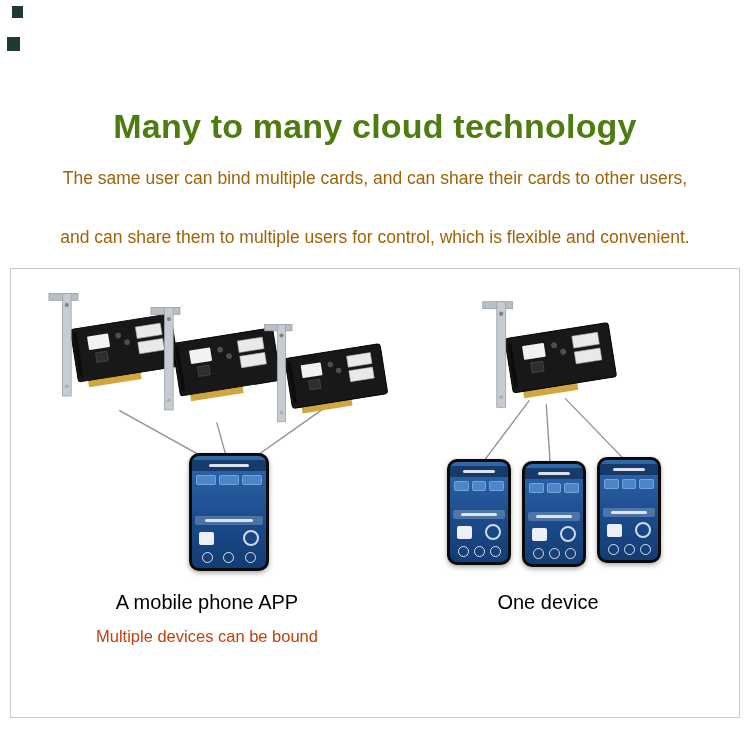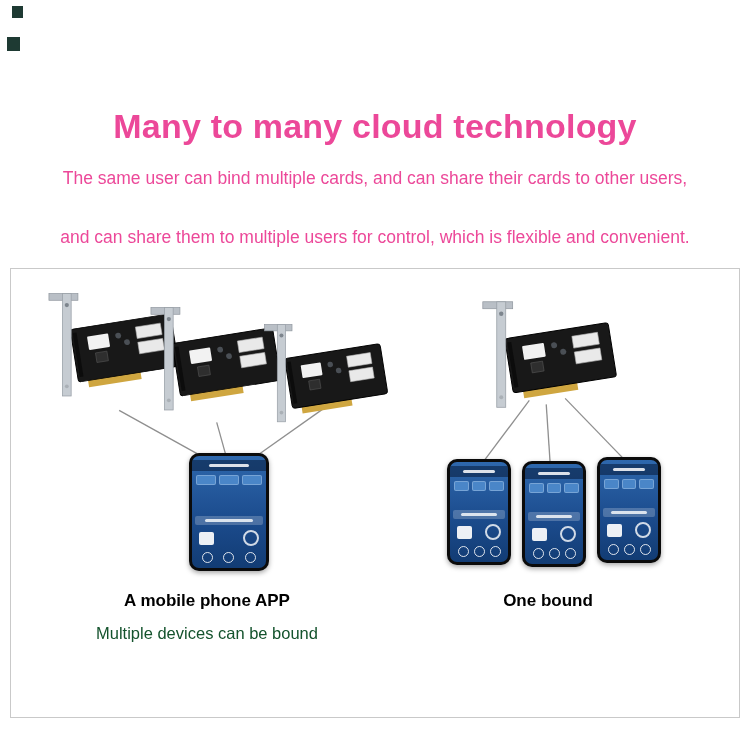"Many to many cloud technology" .page-title { color: #ec4899 -> #4d7c0f }
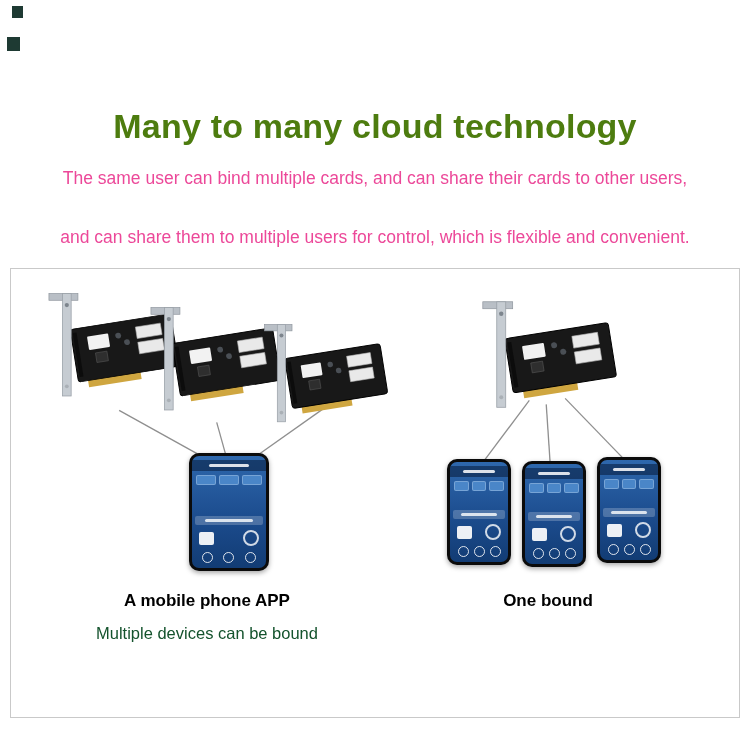"The same user can bind" .desc { color: #ec4899 -> #a16207 }
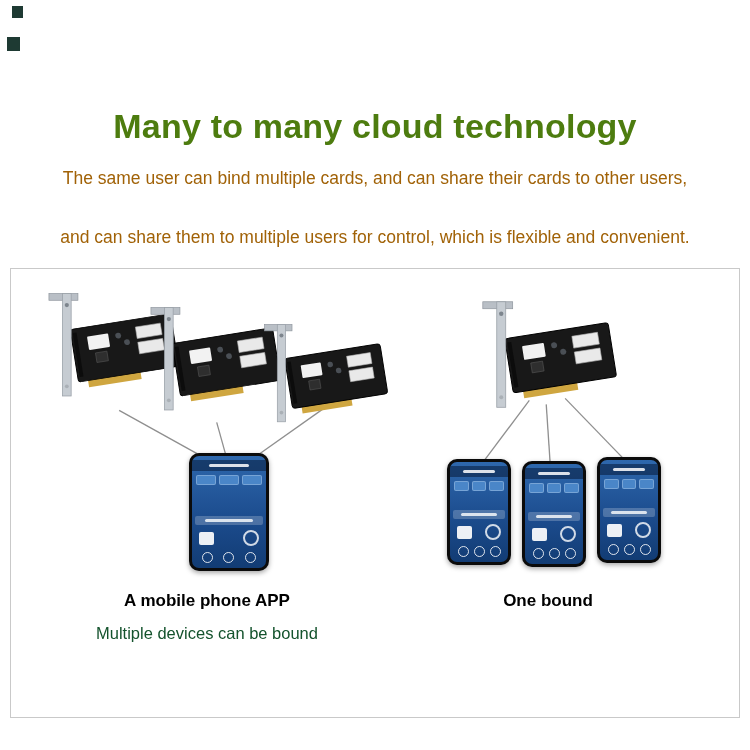"A mobile phone APP" .caption-title { font-size: 17px -> 20px; font-weight: 700 -> 400 }
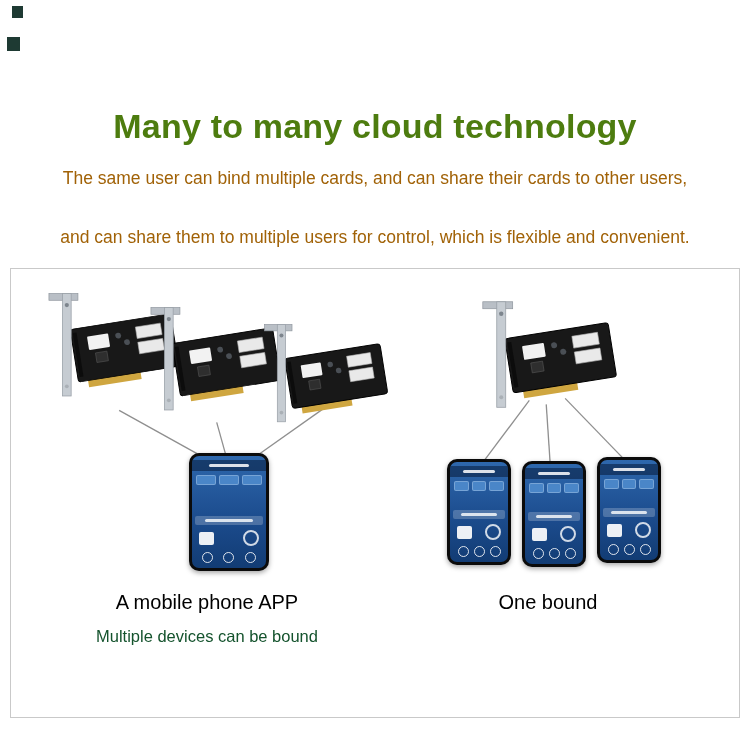"One bound" div.caption-title { text: bound -> device }
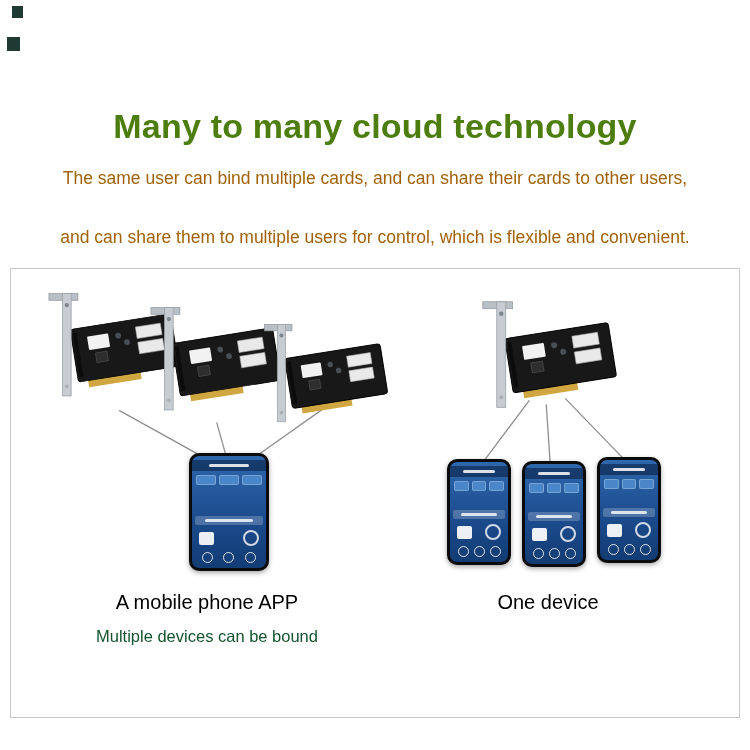"Multiple devices can be bound" .caption-sub { color: #14532d -> #c2410c }
